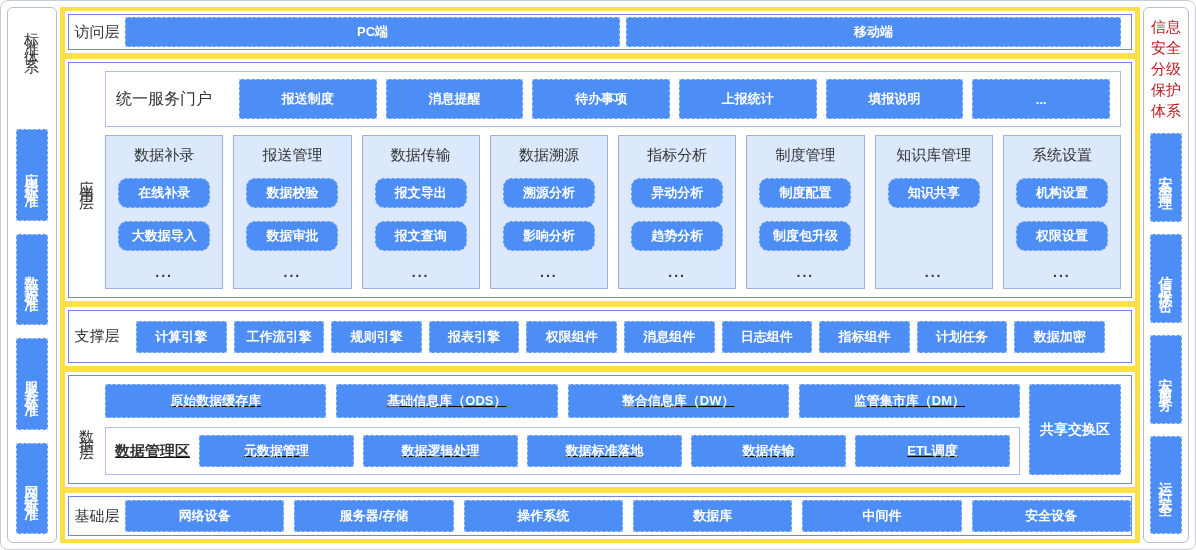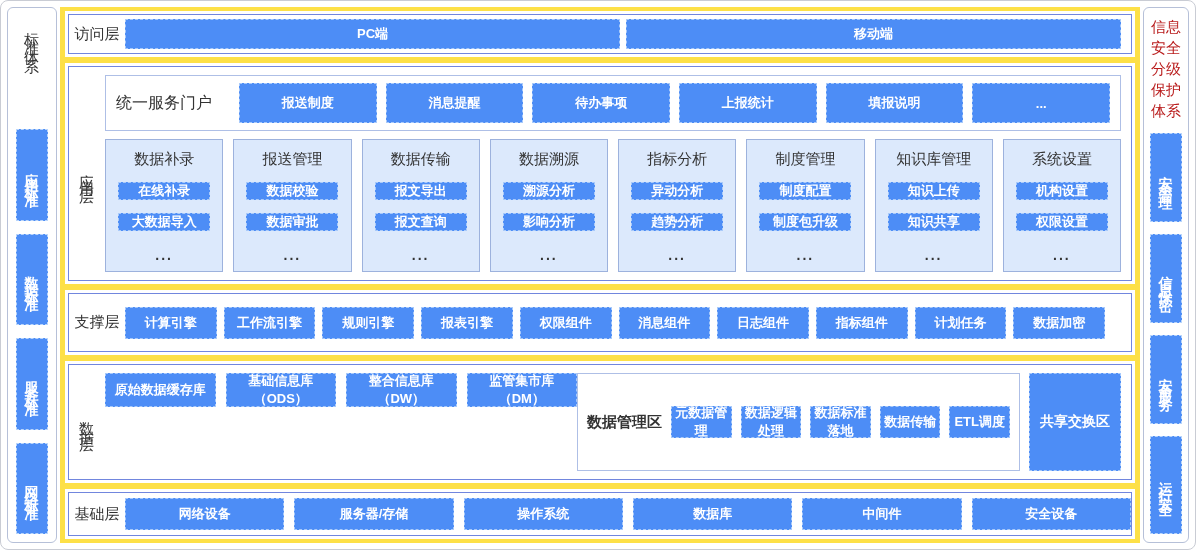"在线补录" .module .btn { border-radius: none -> 9px; height: 18px -> 30px }
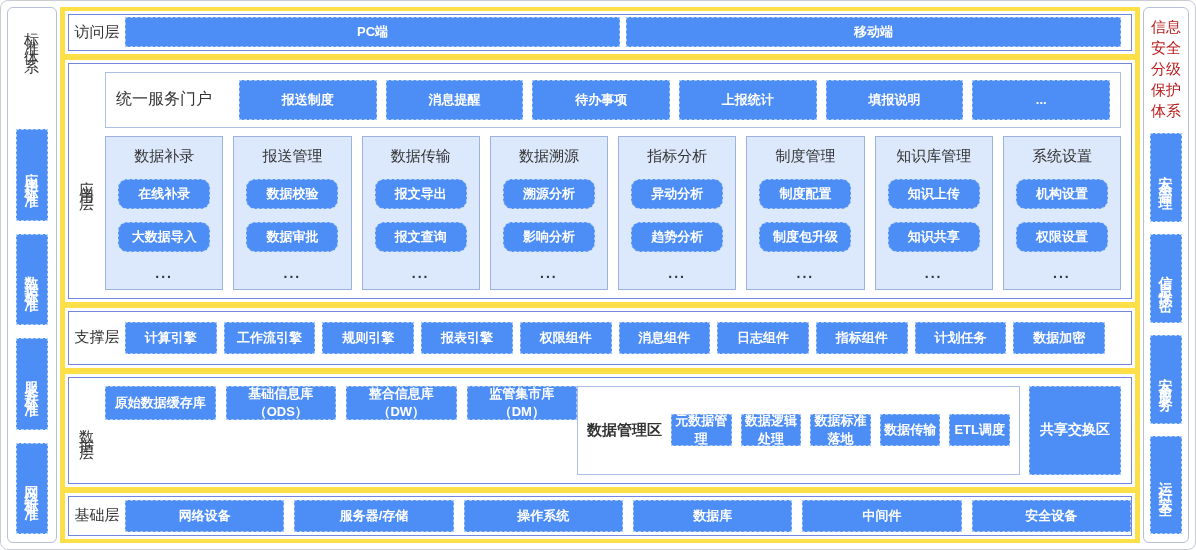"知识上传" div.btn { html: <div>知识上传</div> -> none }
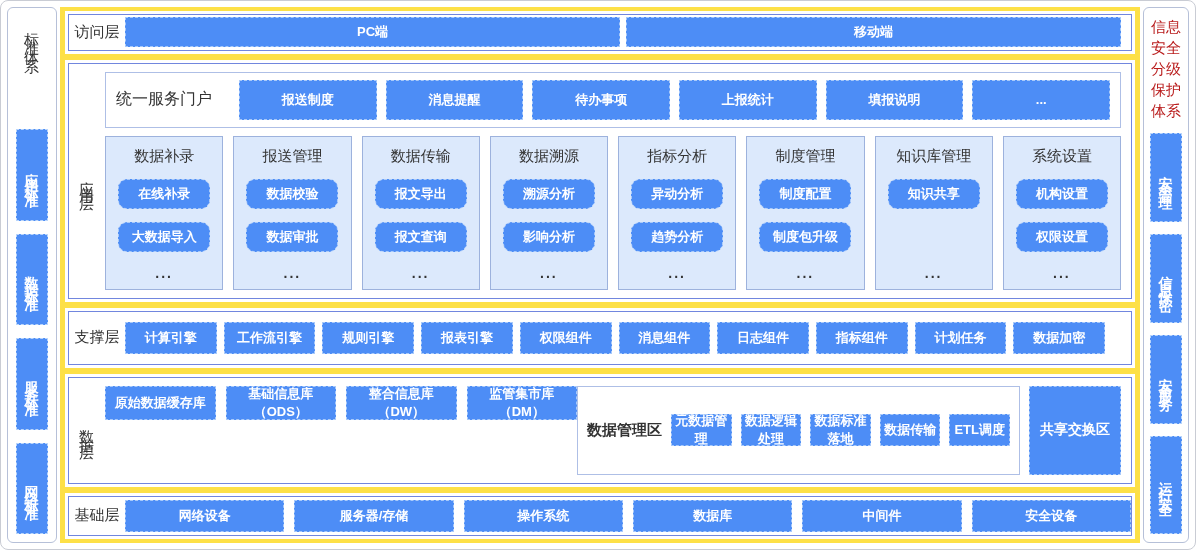"支撑层" .layer-support { gap: none -> 11px }
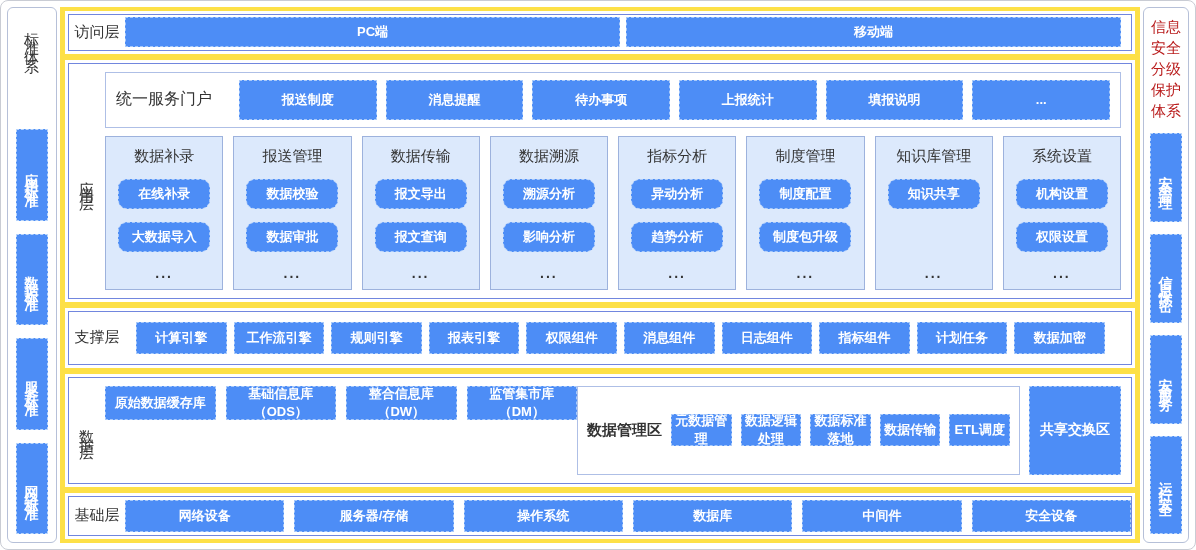"原始数据缓存库" .data-left { flex-direction: row -> column; text-decoration: none -> underline }
